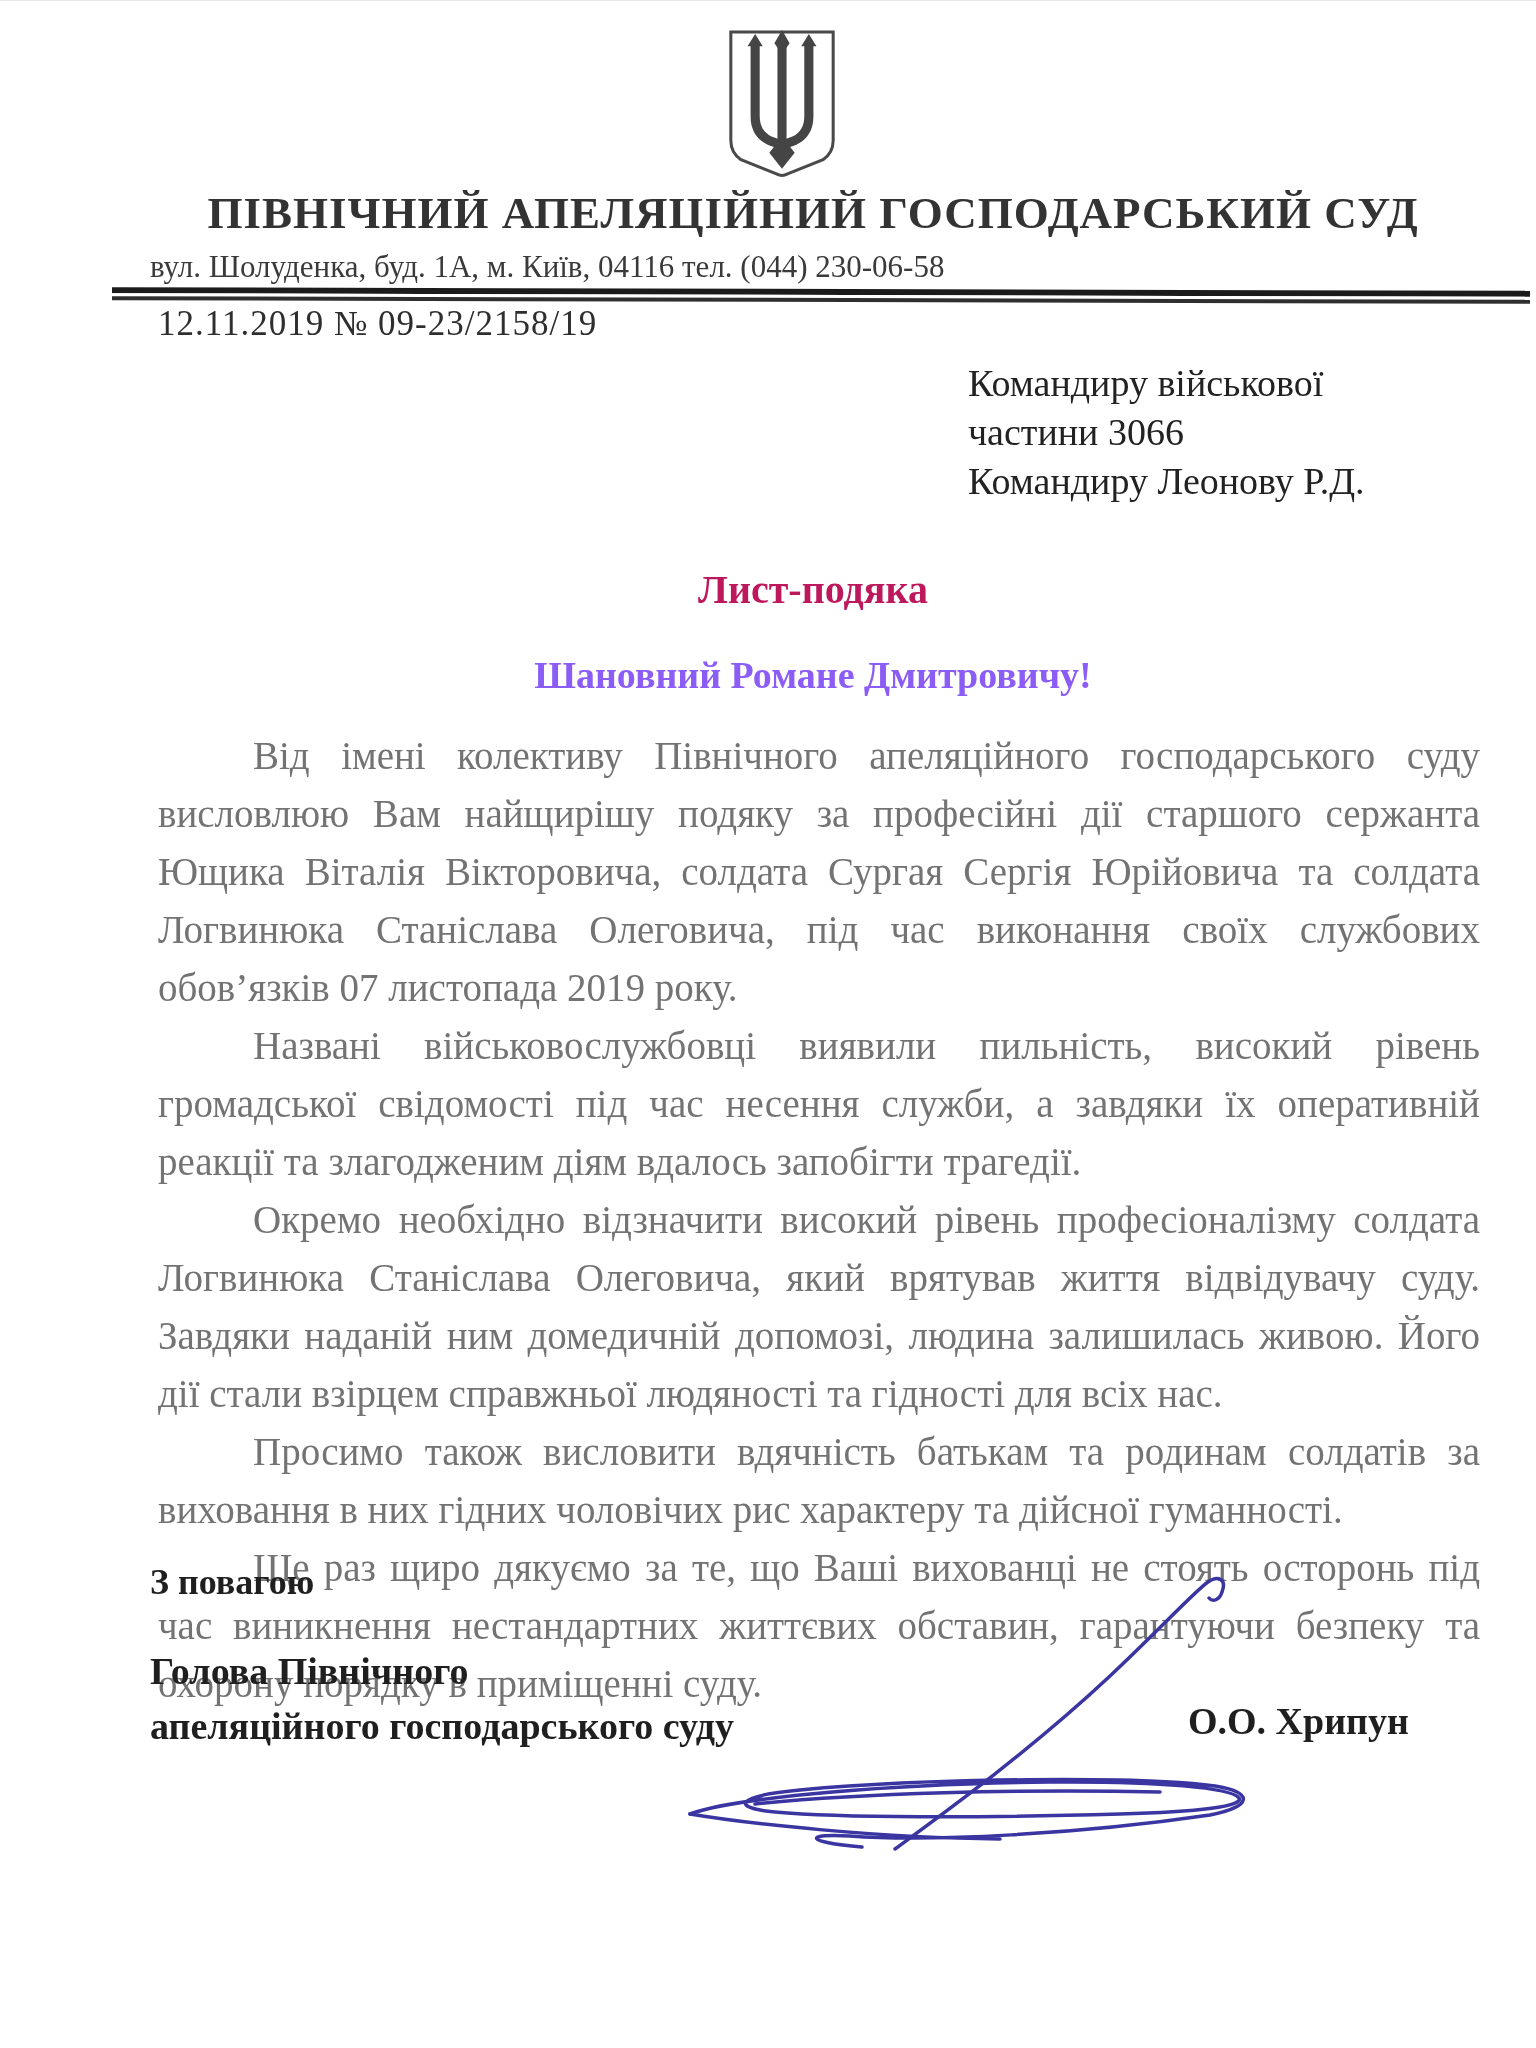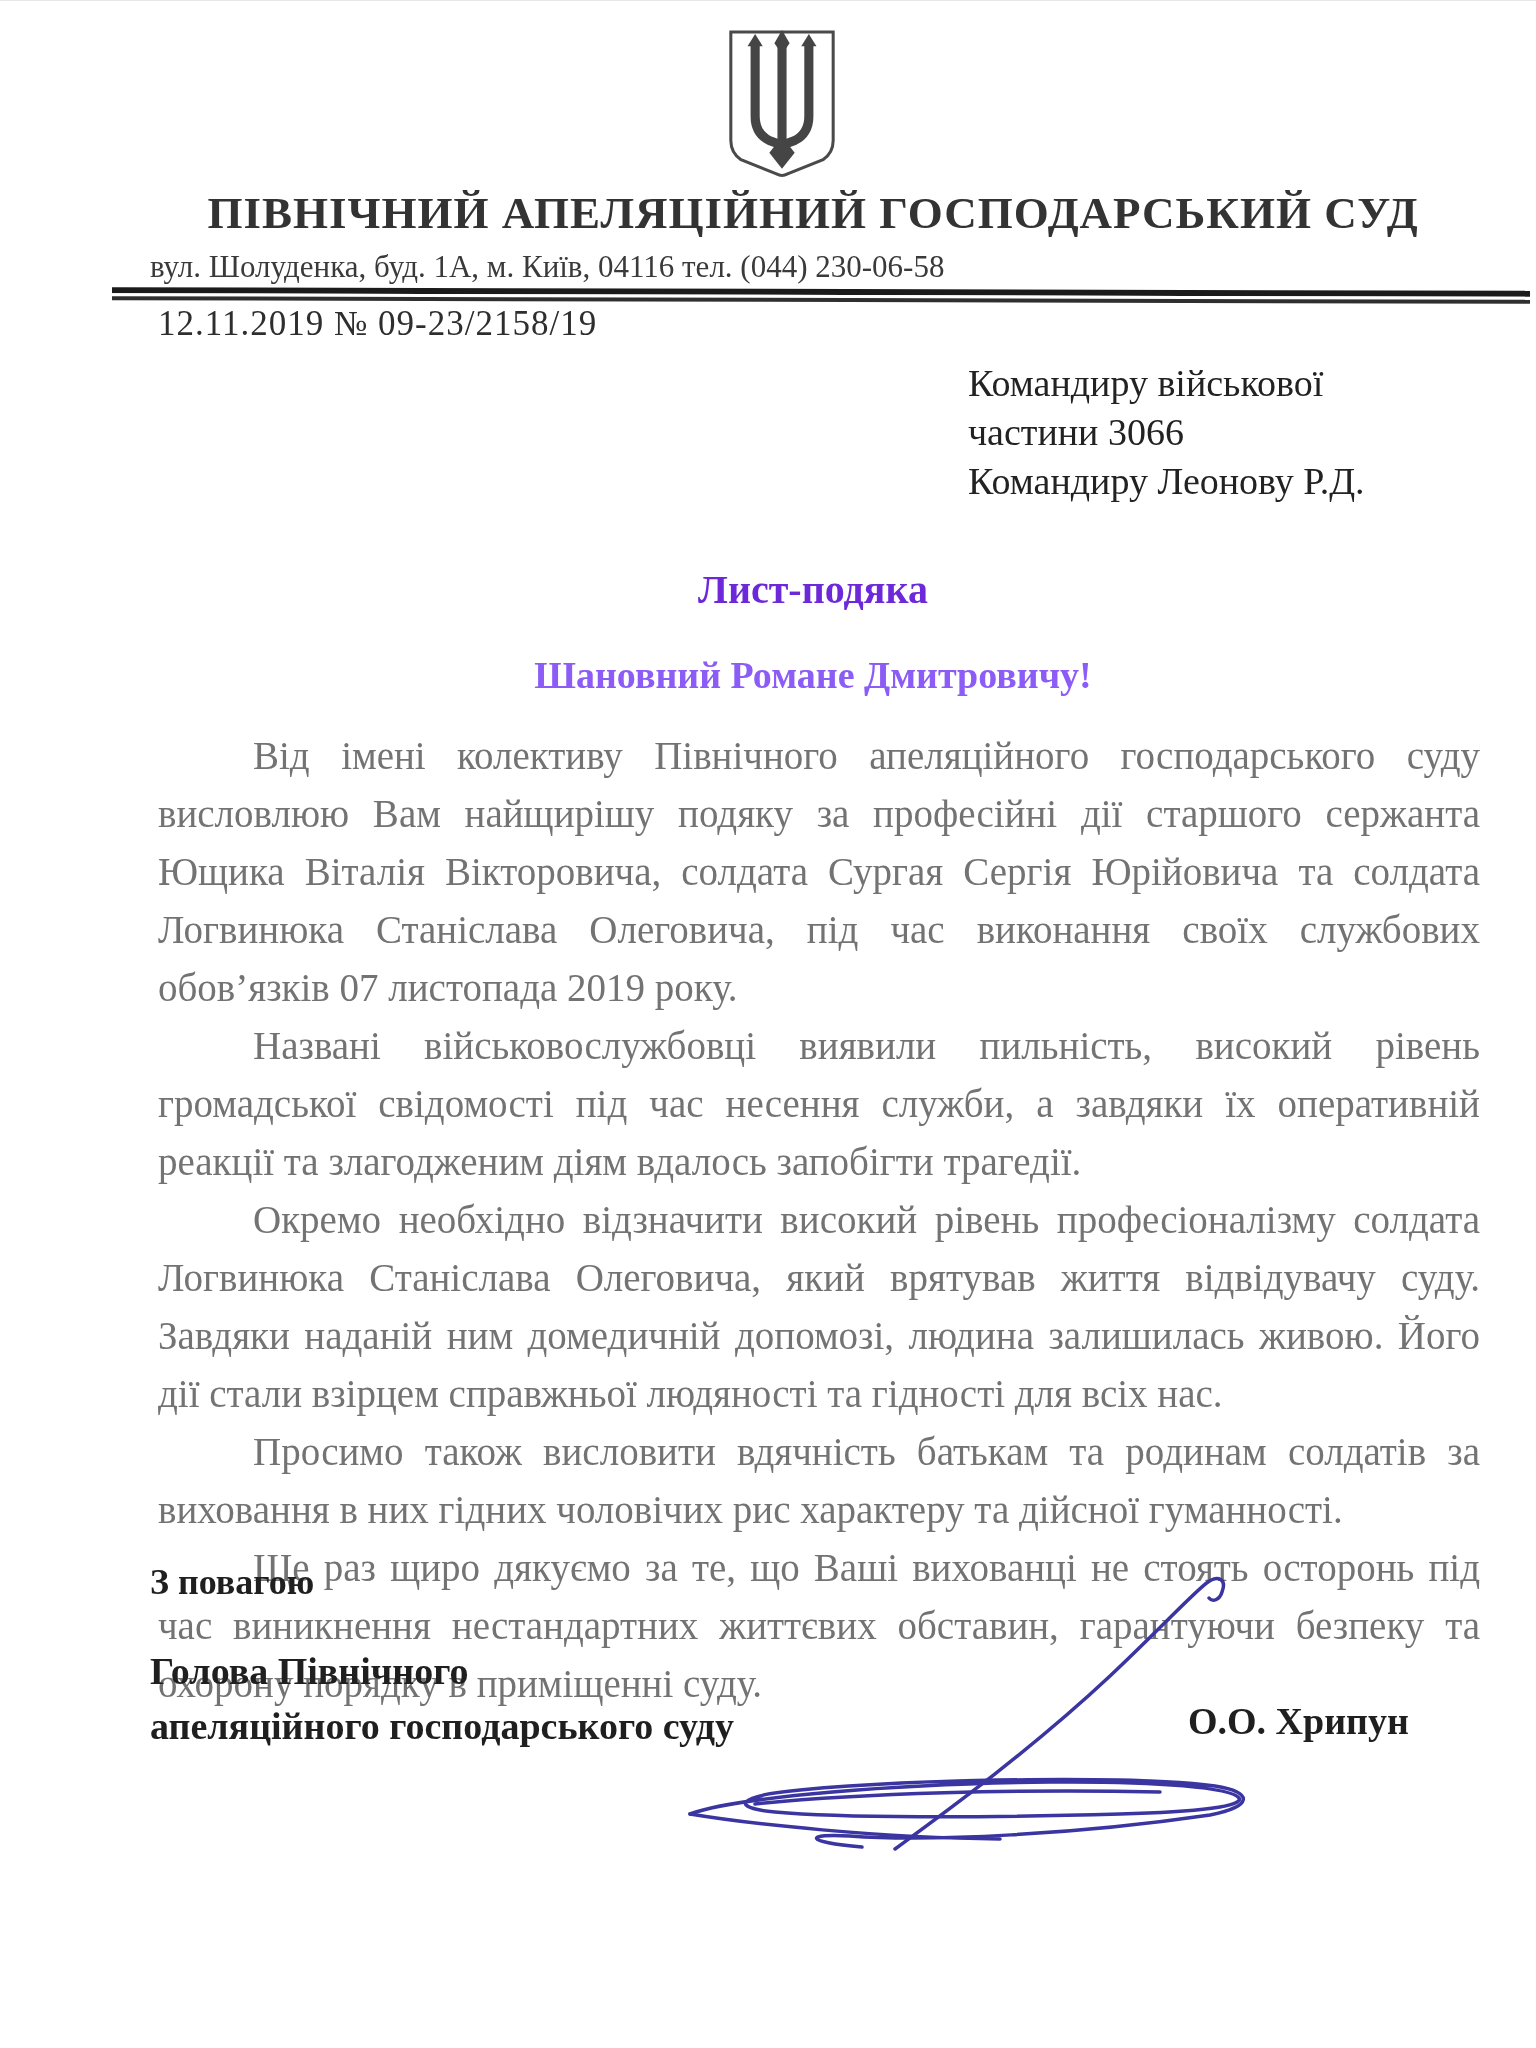"Лист-подяка" .doc-title { color: #6d28d9 -> #be185d }
